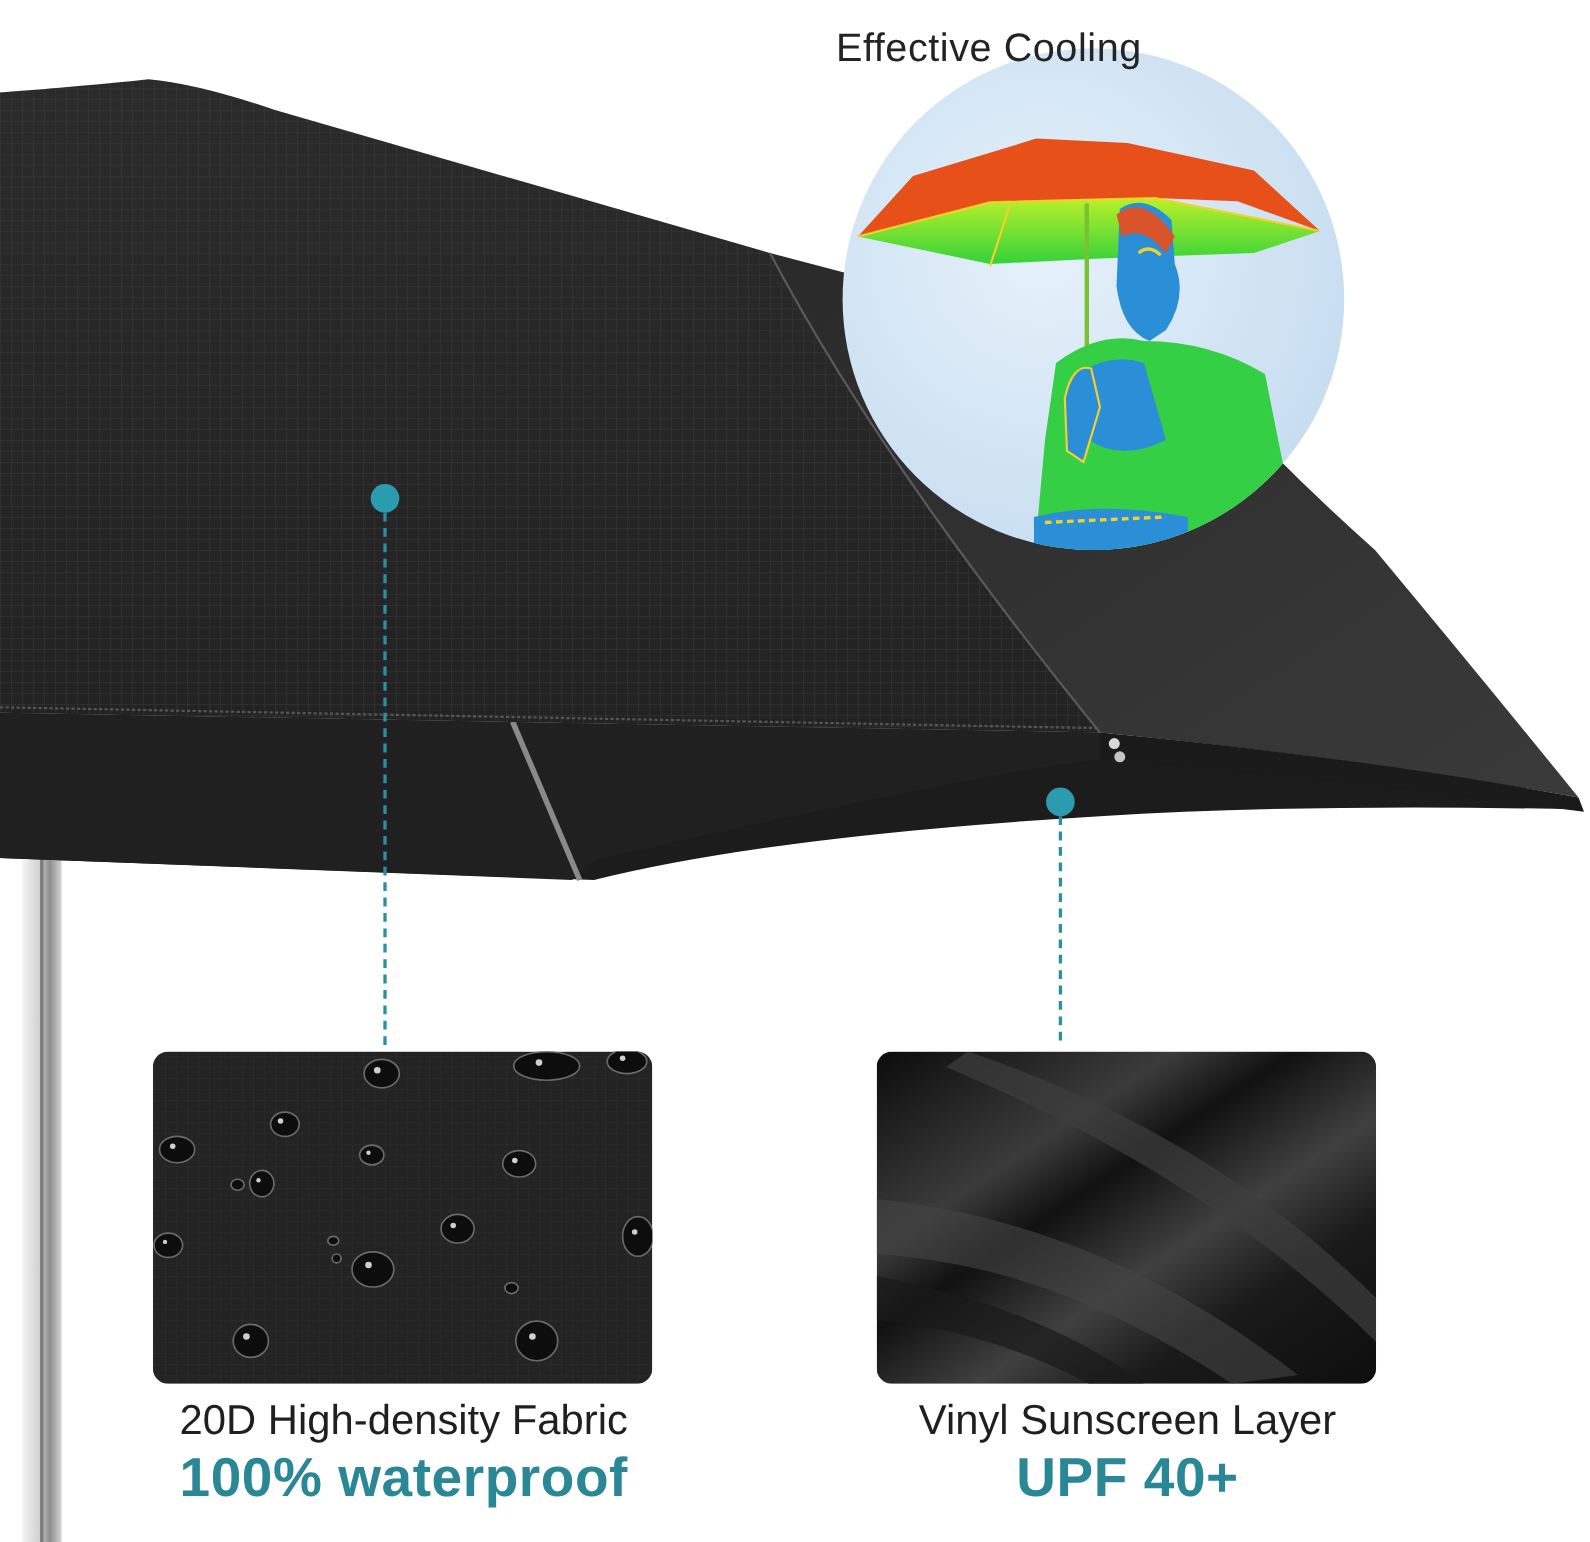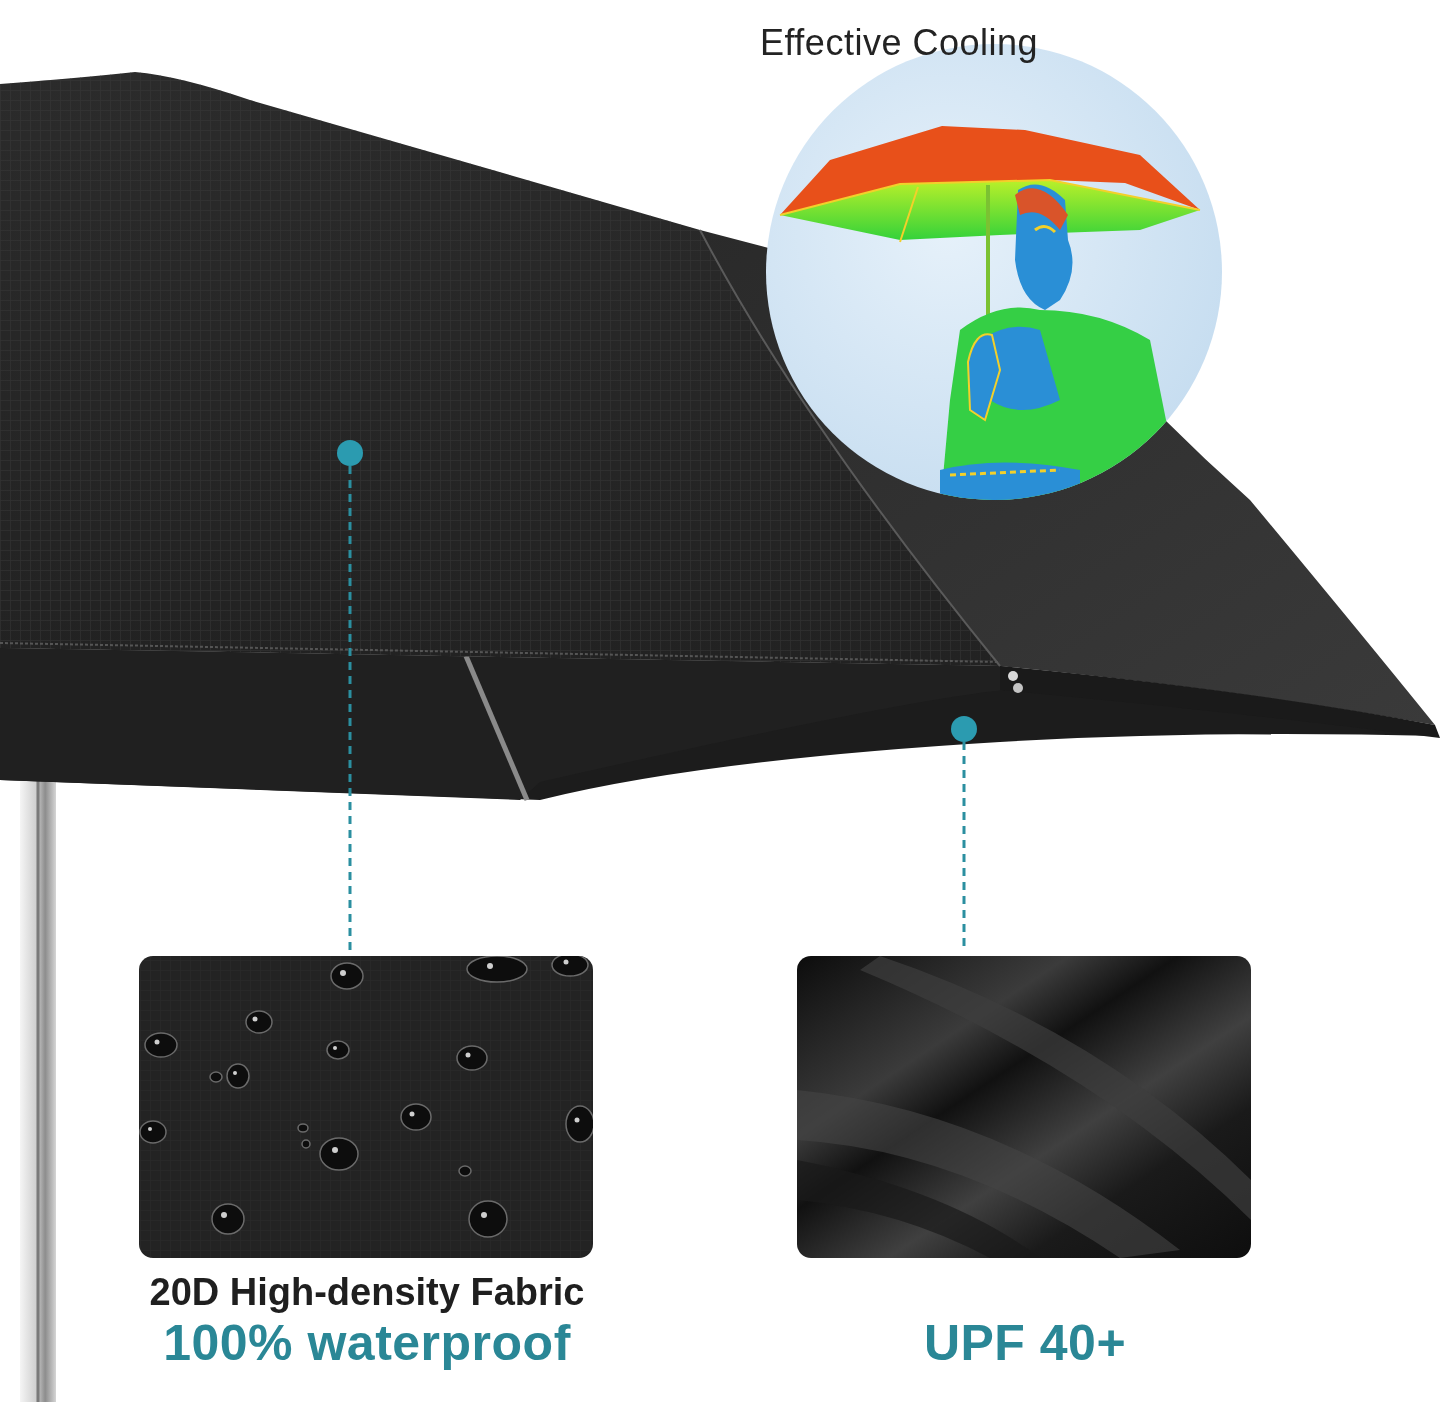"20D High-density Fabric" .caption { font-weight: bold -> none }
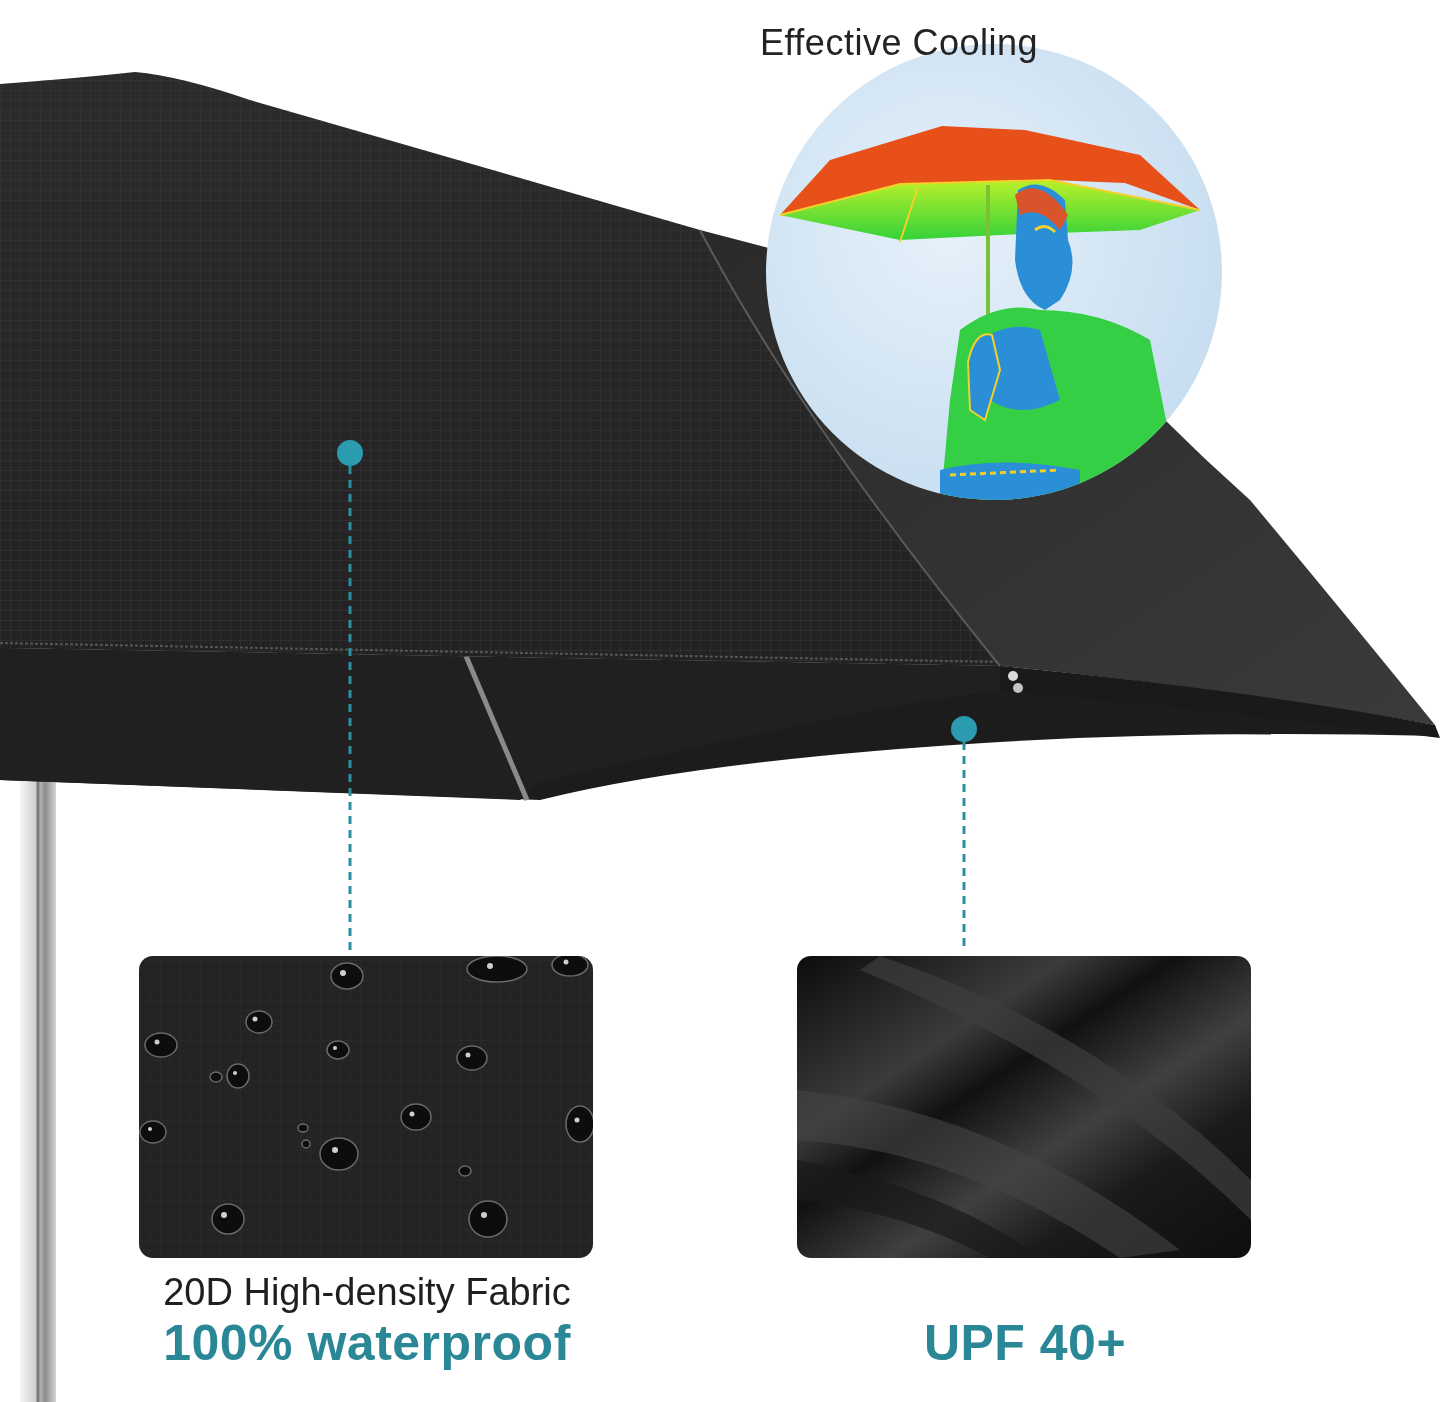"Vinyl Sunscreen Layer" div.caption { html: none -> <div>Vinyl Sunscreen Layer</div> }
